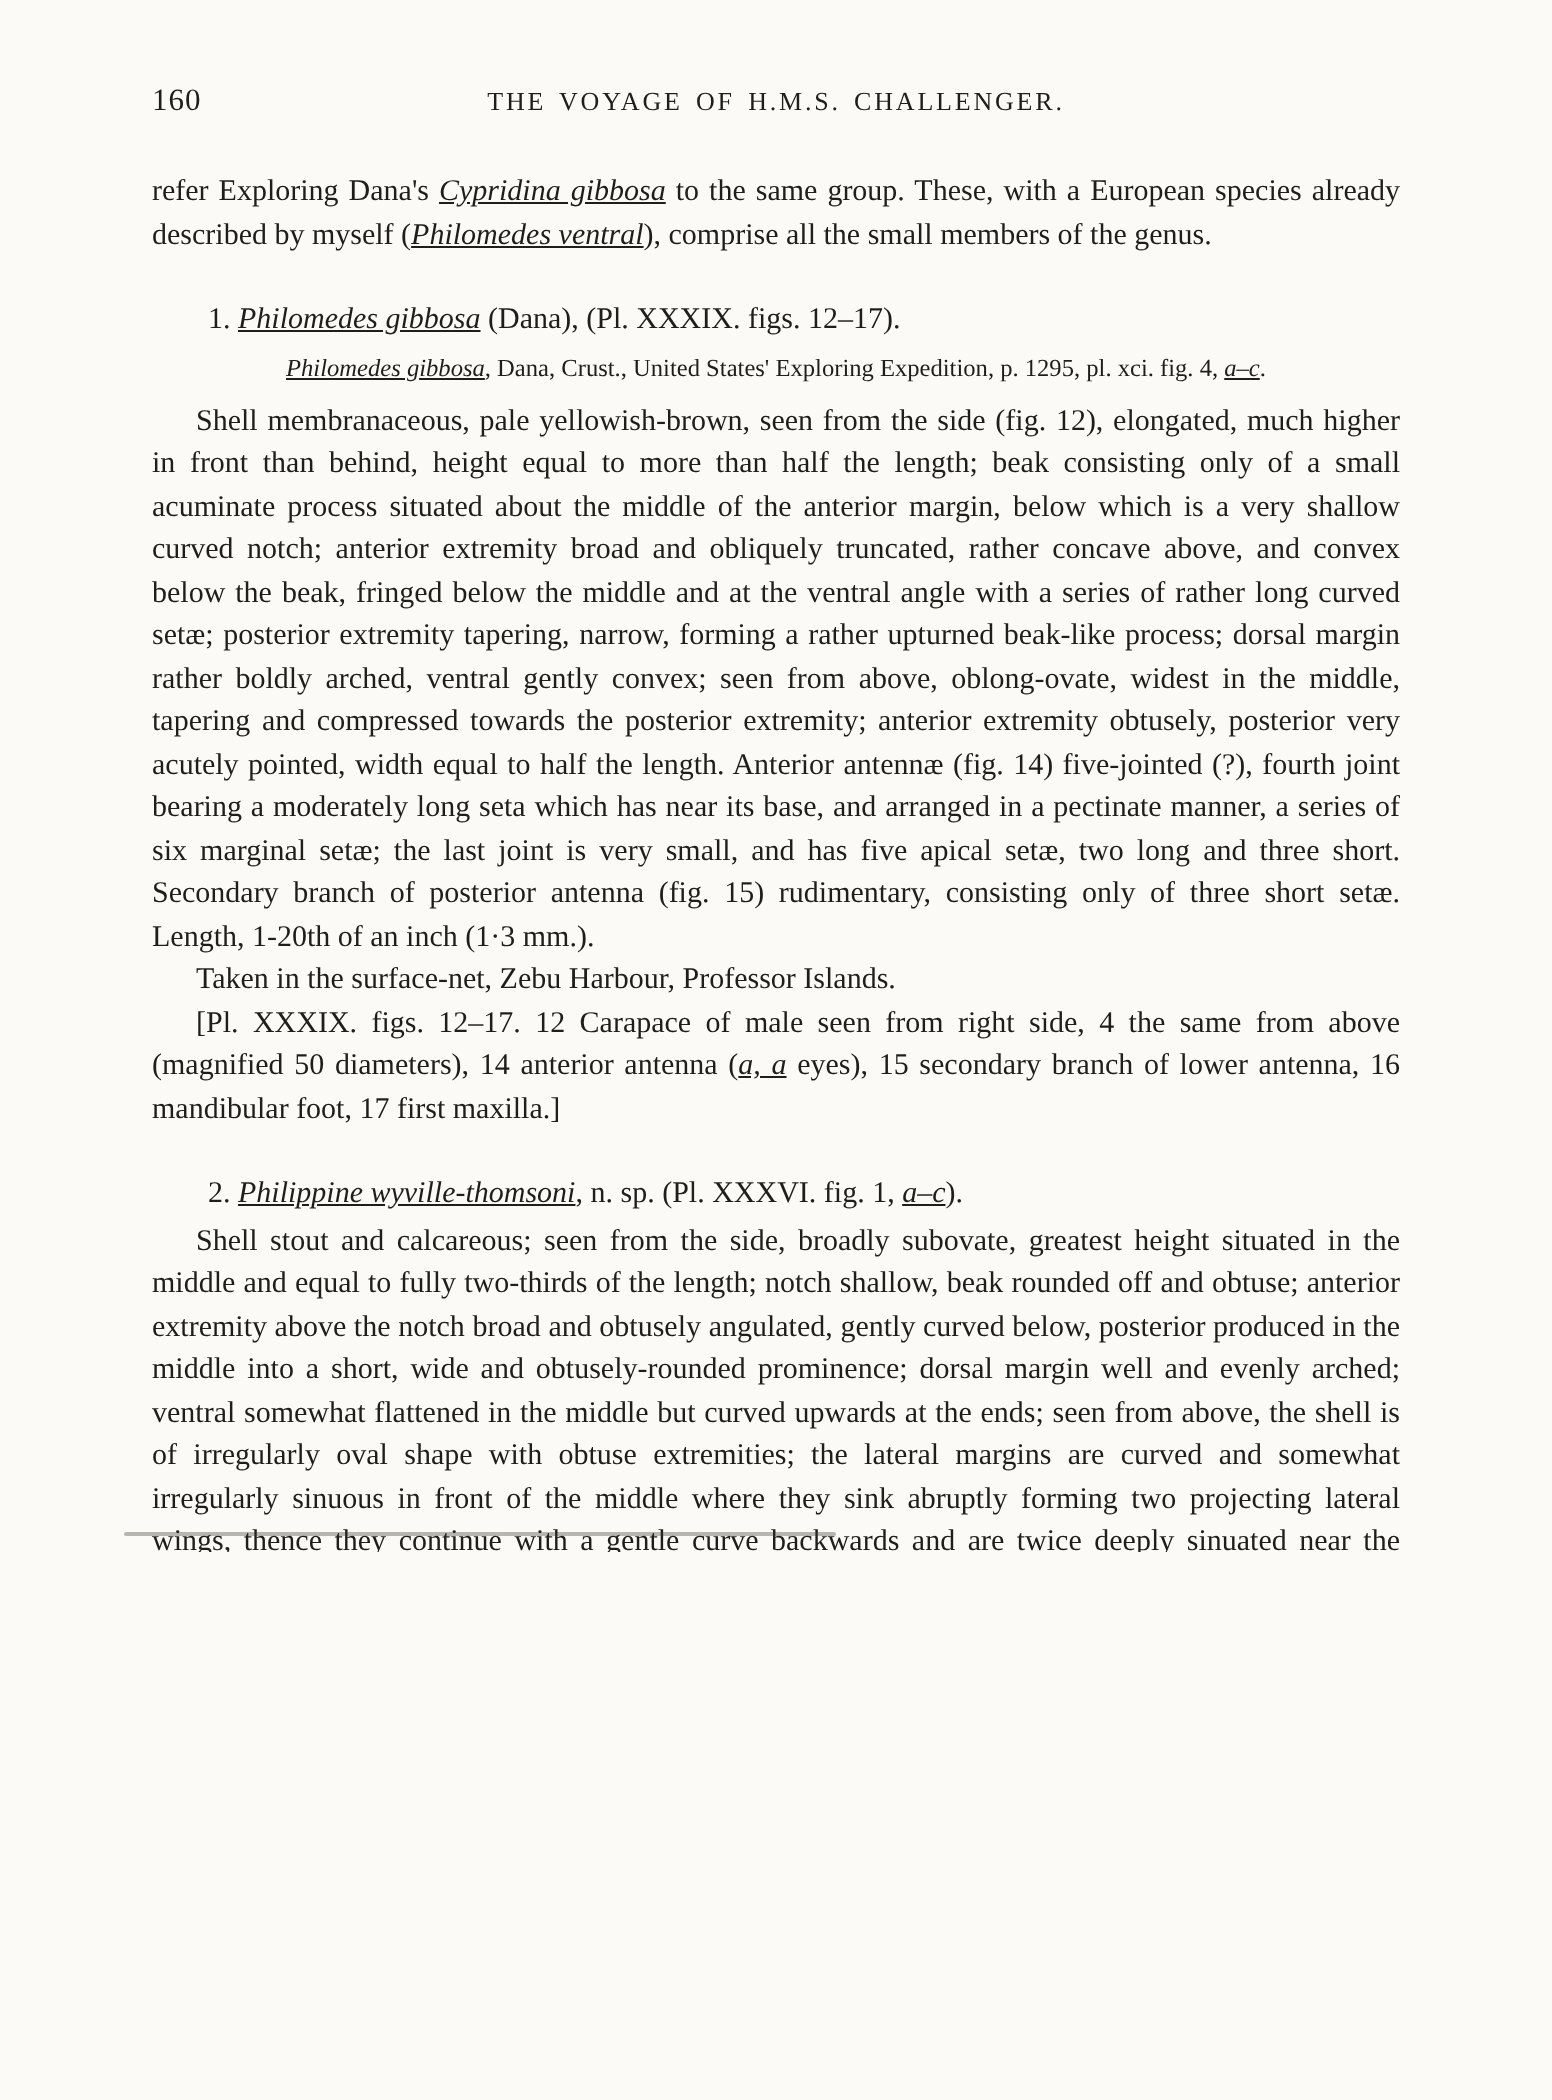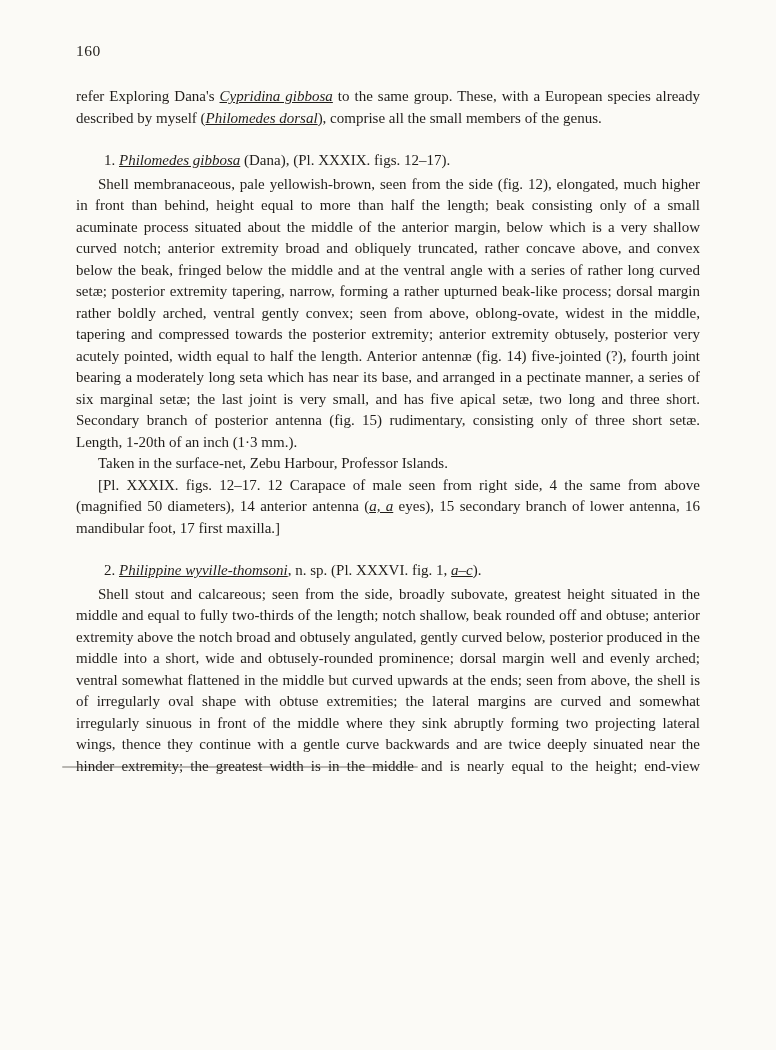"THE VOYAGE OF H.M.S. CHALLENGER." span.running-title { html: none -> <span>THE VOYAGE OF H.M.S. CHALLENGER.</span> }
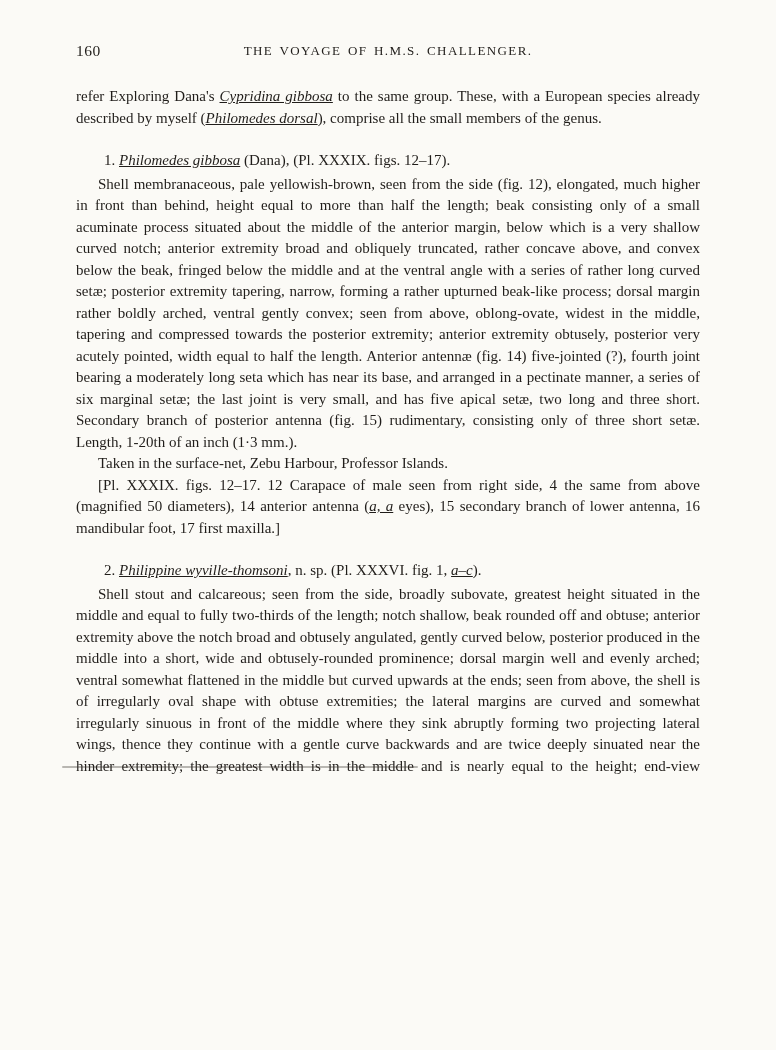"Philomedes dorsal" i { text: dorsal -> ventral }
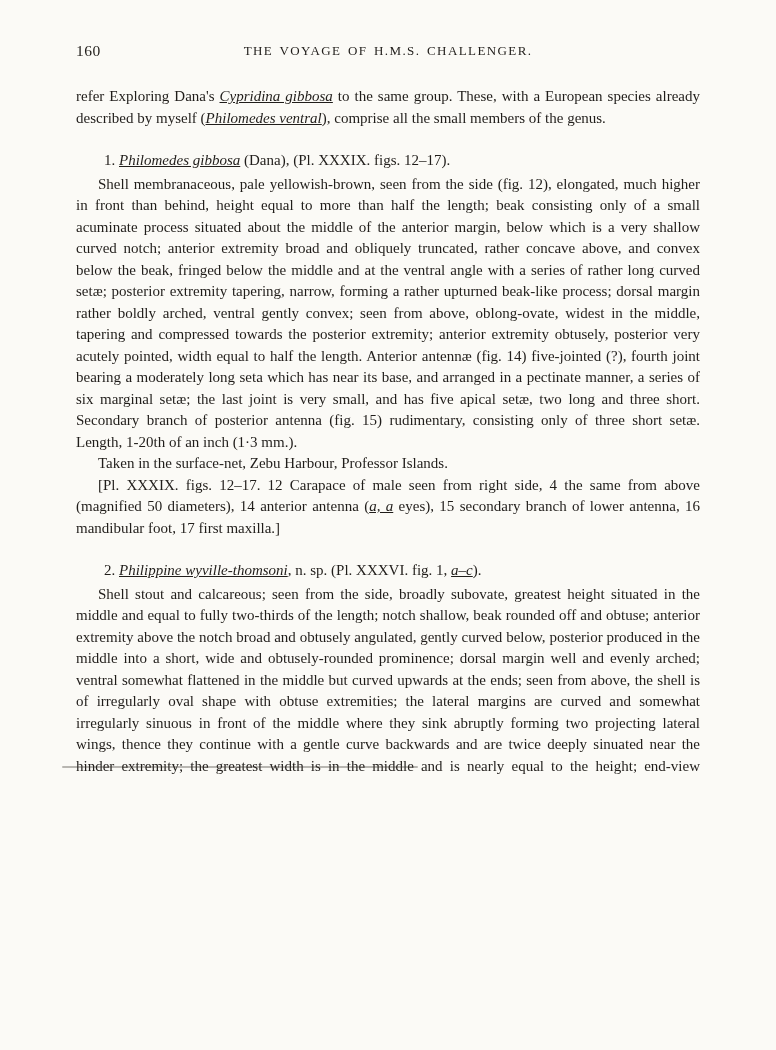"Philomedes gibbosa, Dana, Crust., United" p.citation { html: none -> <p><i>Philomedes gibbosa</i><span>, Dana, Crust., United States' Exploring Expedition, p. 1295, pl. xci. fig. 4, </span><i>a–c</i><span>.</span></p> }
